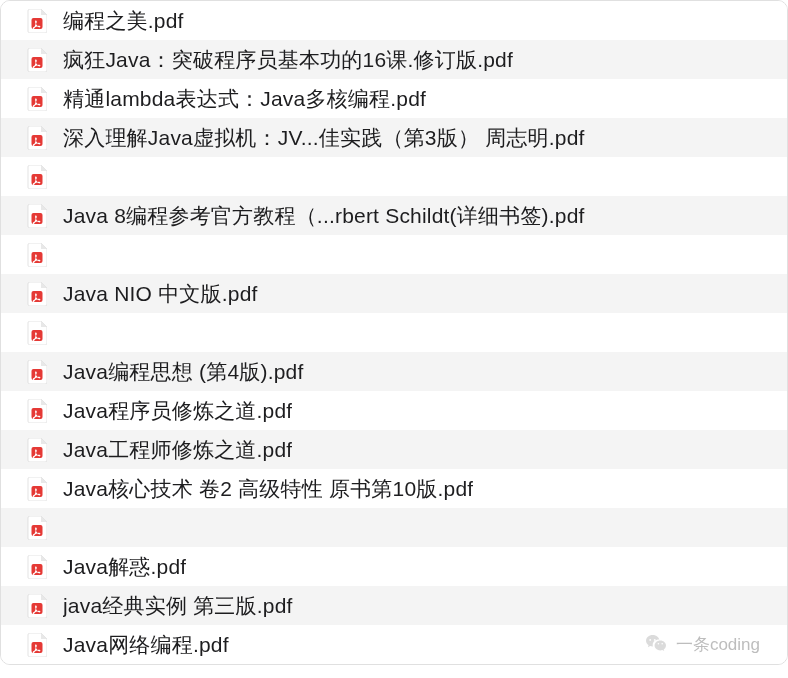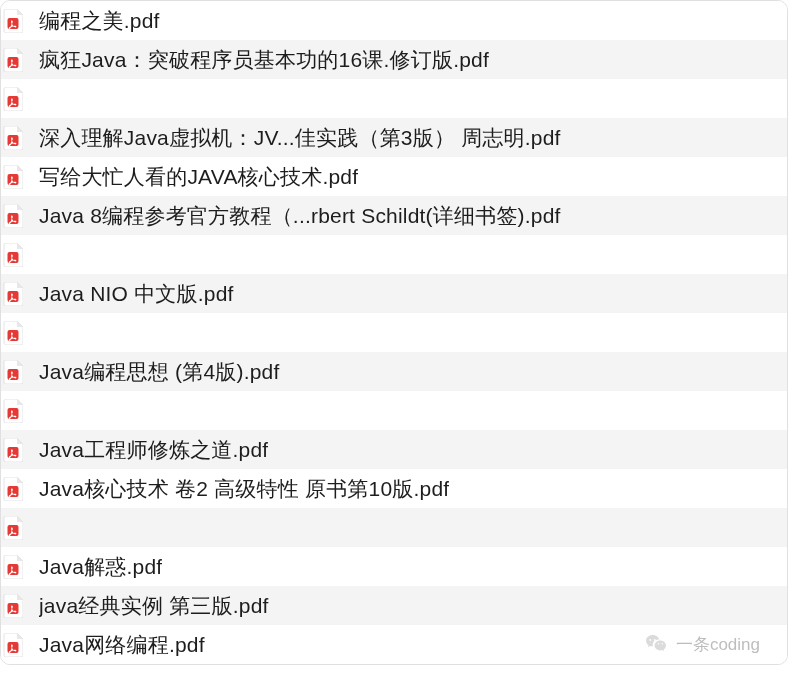"编程之美.pdf" .file-row { padding: 0 2px -> 0 26px }
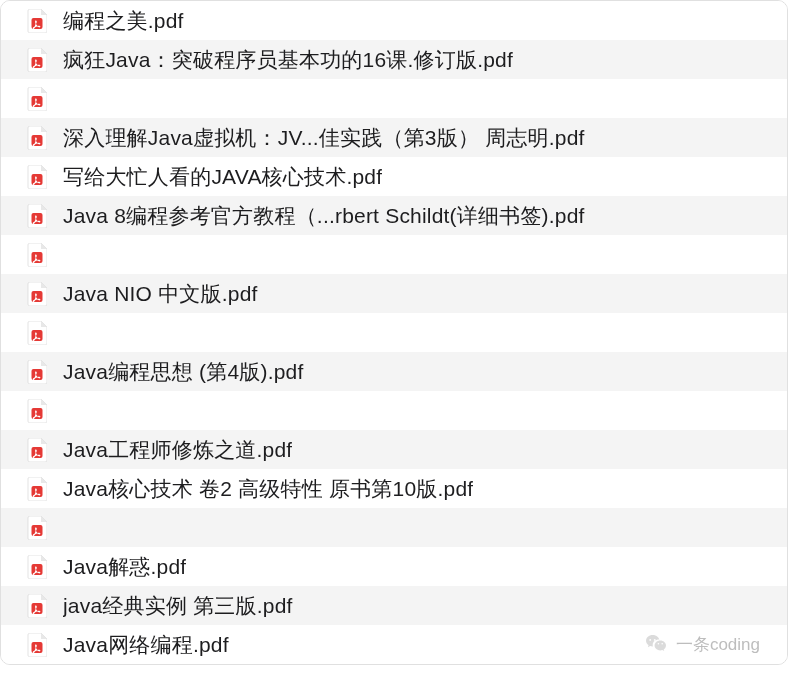"精通lambda表达式：Java多核编程.pdf" span.file-name { html: none -> <span>精通lambda表达式：Java多核编程.pdf</span> }
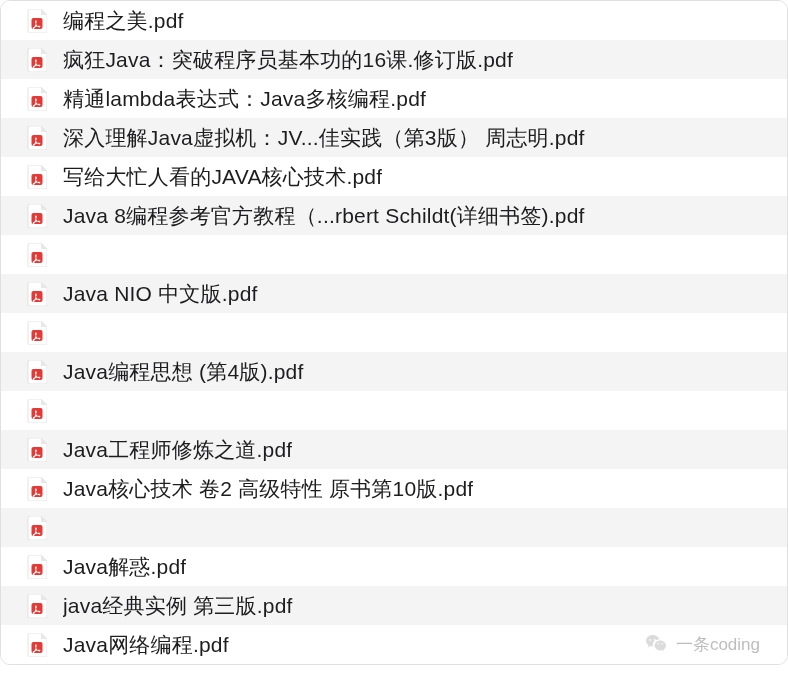"写给大忙人看的JAVA核心技术.pdf" span.file-name { html: <span>写给大忙人看的JAVA核心技术.pdf</span> -> none }
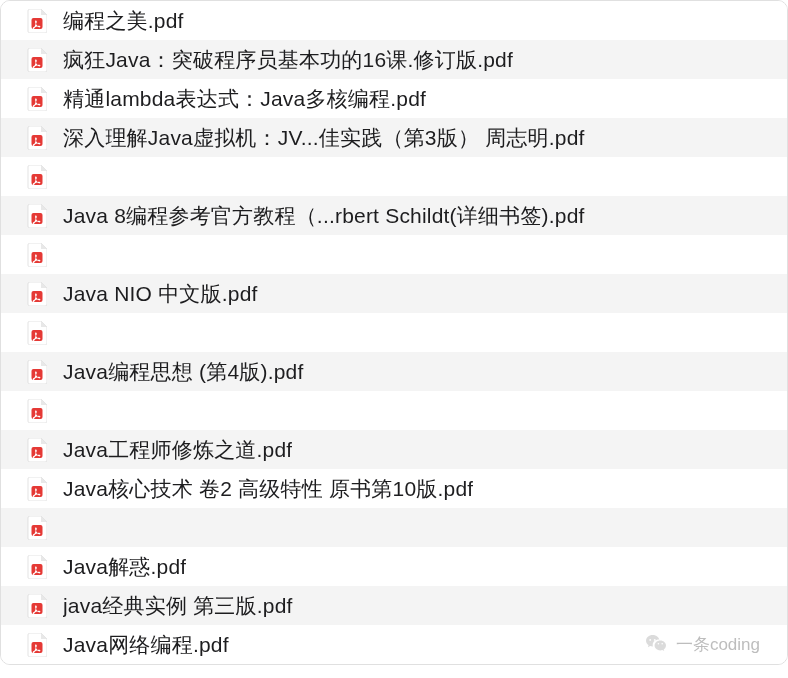"Java程序员修炼之道.pdf" span.file-name { html: none -> <span>Java程序员修炼之道.pdf</span> }
